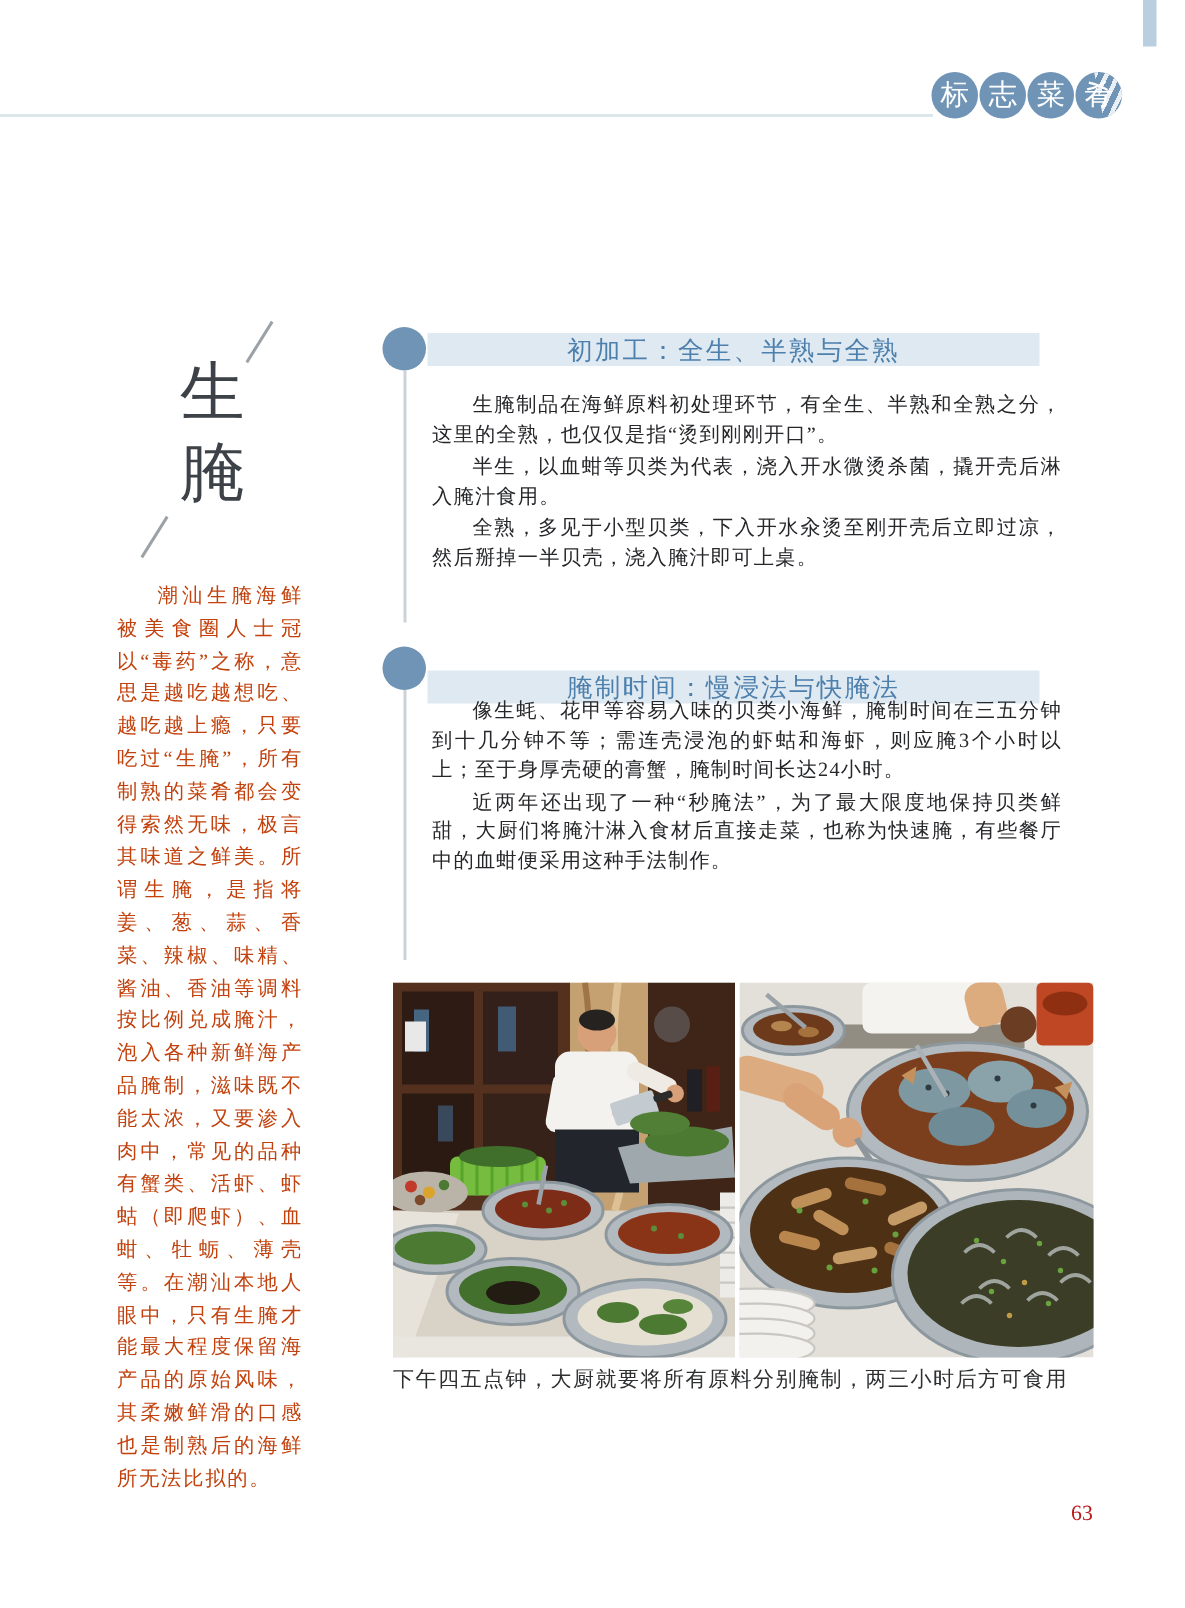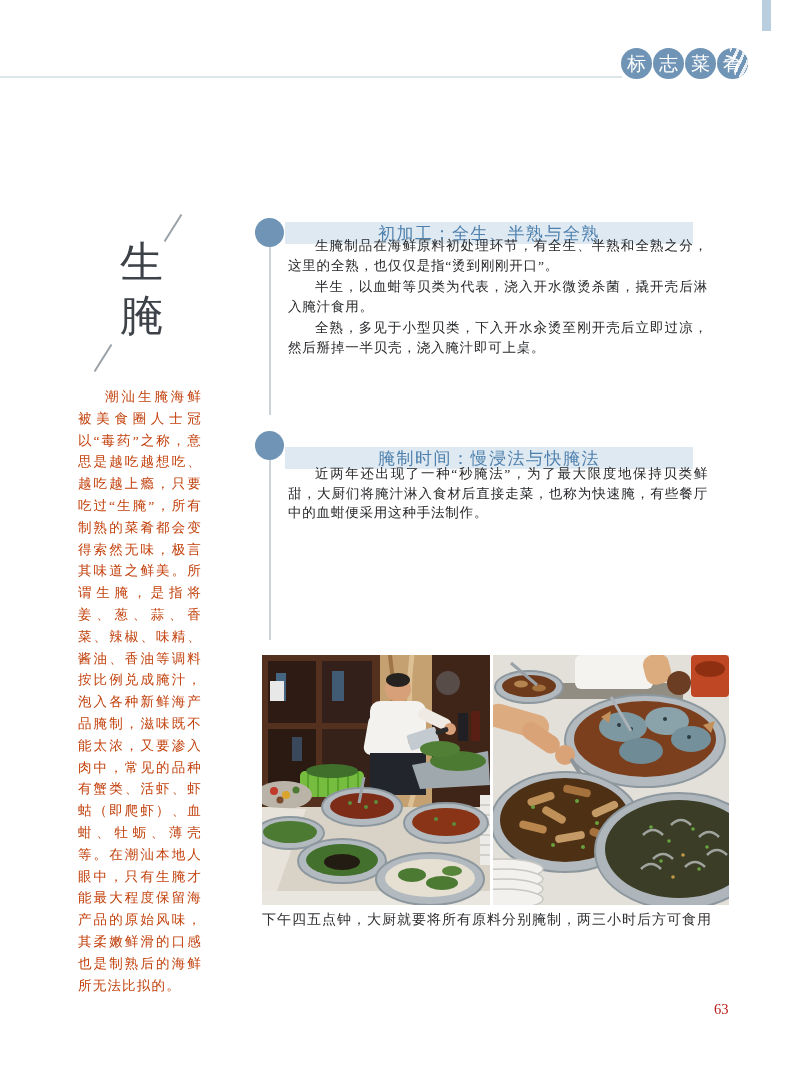"生腌制品在海鲜原料初处理环节，有全生、半熟和全熟之分，这里的全熟，也仅仅是指“烫" div.abs { top: 236px -> 260px }
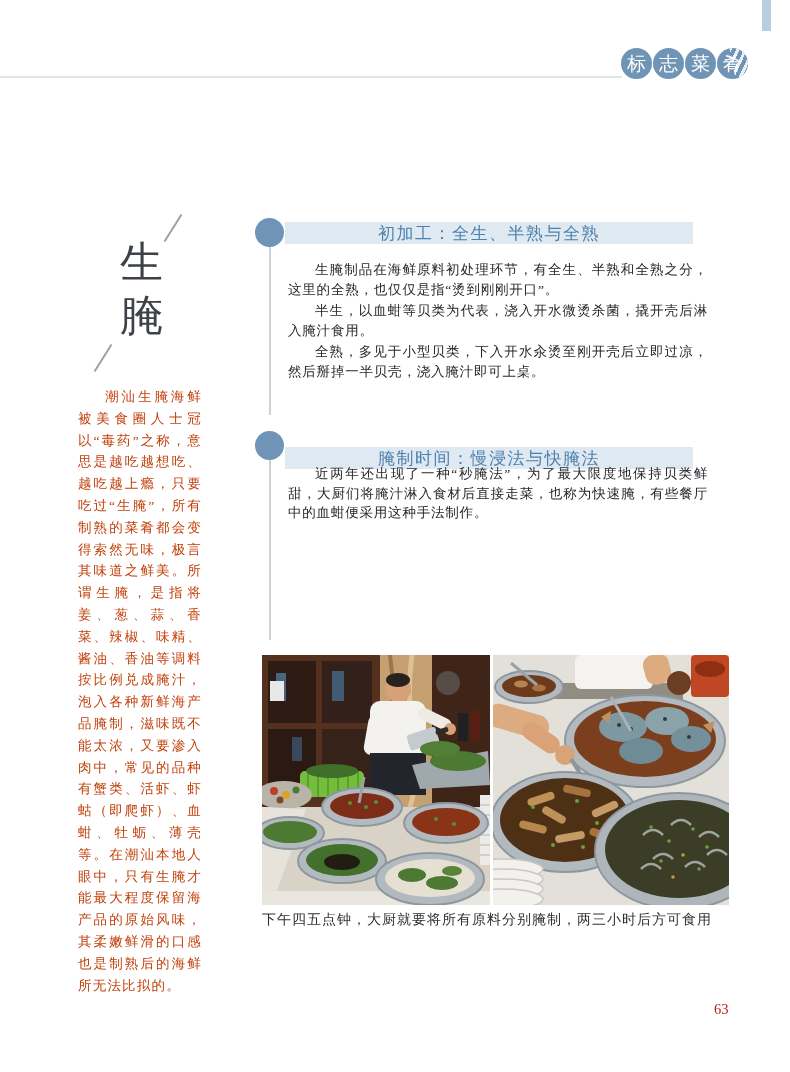"像生蚝、花甲等容易入味的贝类小海鲜，腌制时间在三五分钟到十几分钟不等；需连壳浸泡" p { html: none -> <p>像生蚝、花甲等容易入味的贝类小海鲜，腌制时间在三五分钟到十几分钟不等；需连壳浸泡的虾蛄和海虾，则应腌3个小时以上；至于身厚壳硬的膏蟹，腌制时间长达24小时。</p> }
